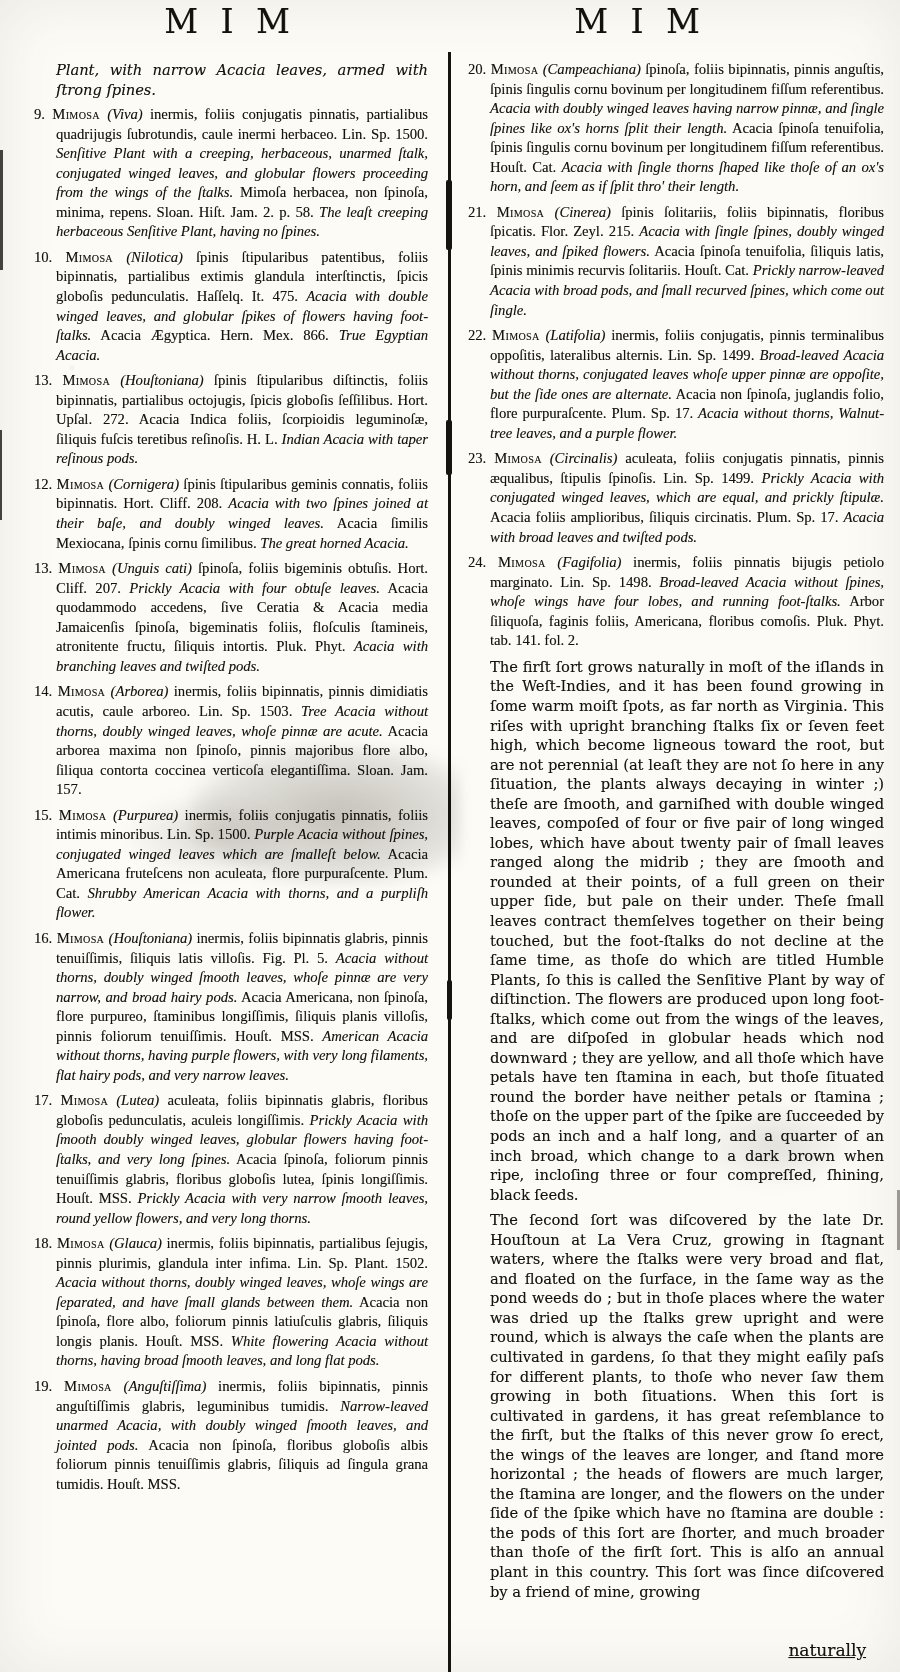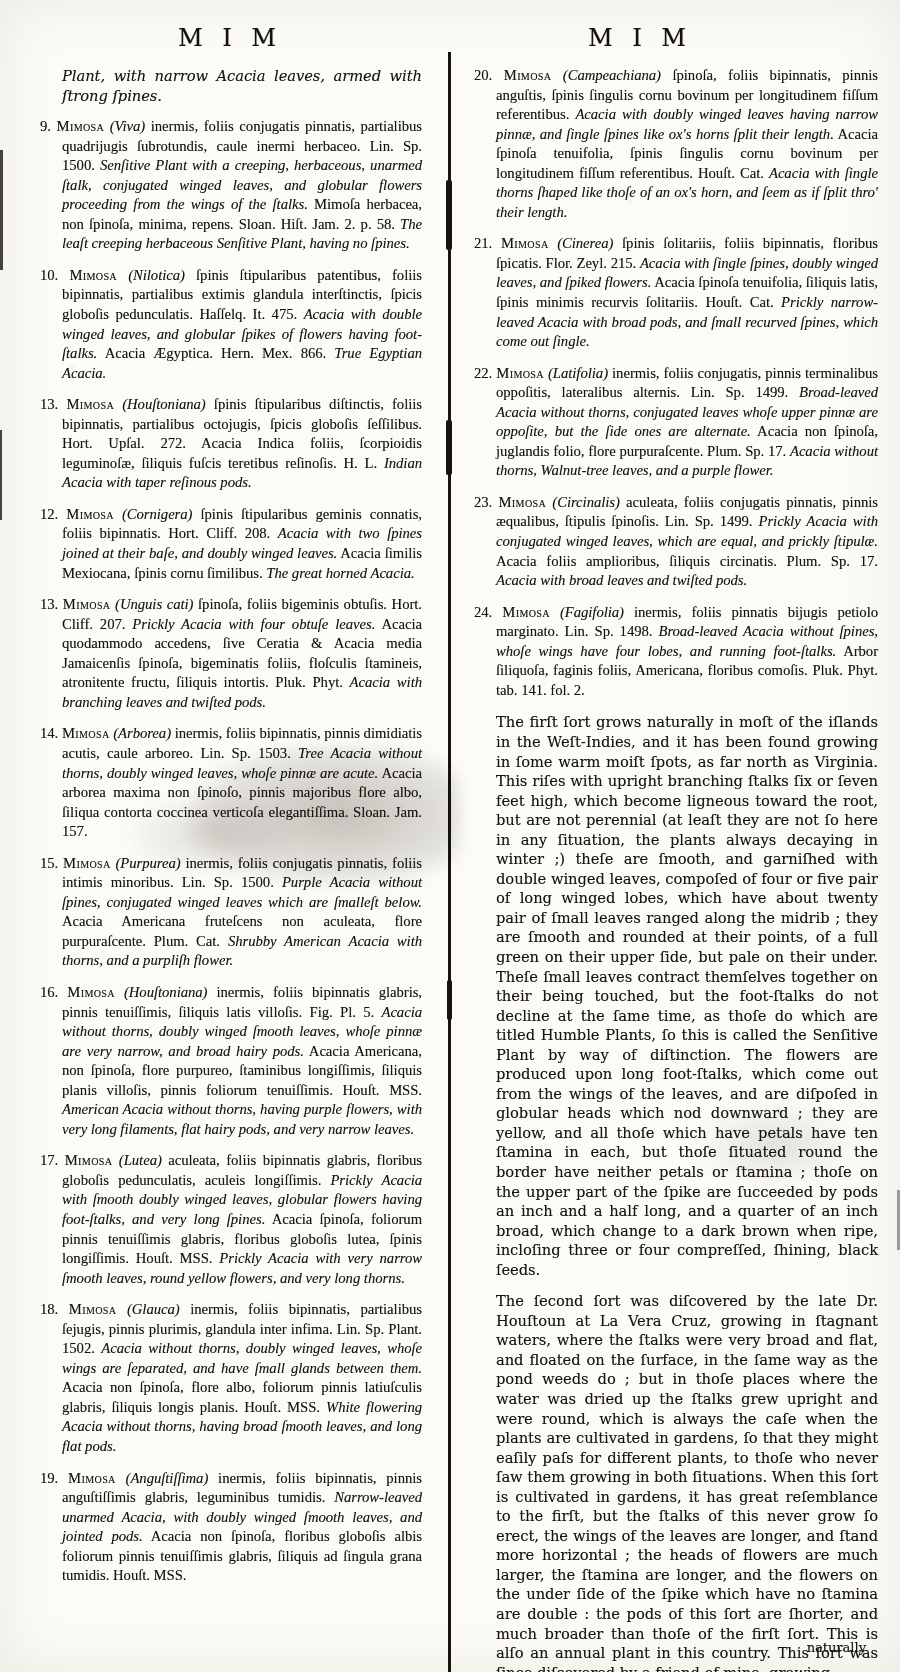"M I M" .running-title { font-size: 24px -> 33px; top: 24px -> 2px }
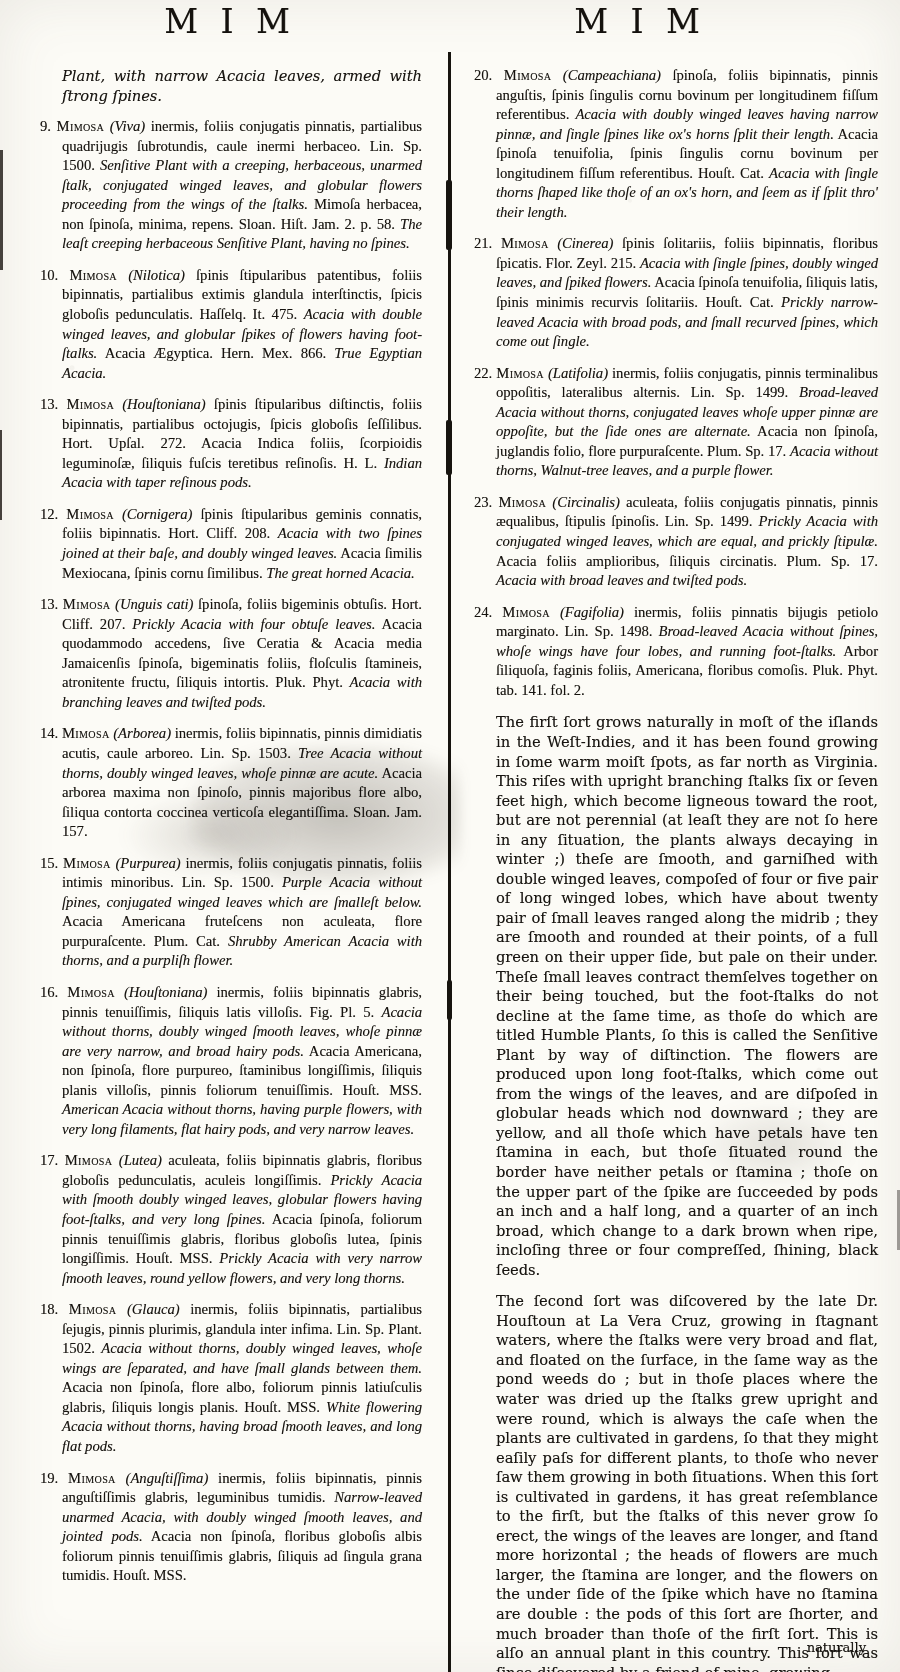"Plant, with narrow Acacia leaves," .col p { margin: 12px -> 6px }
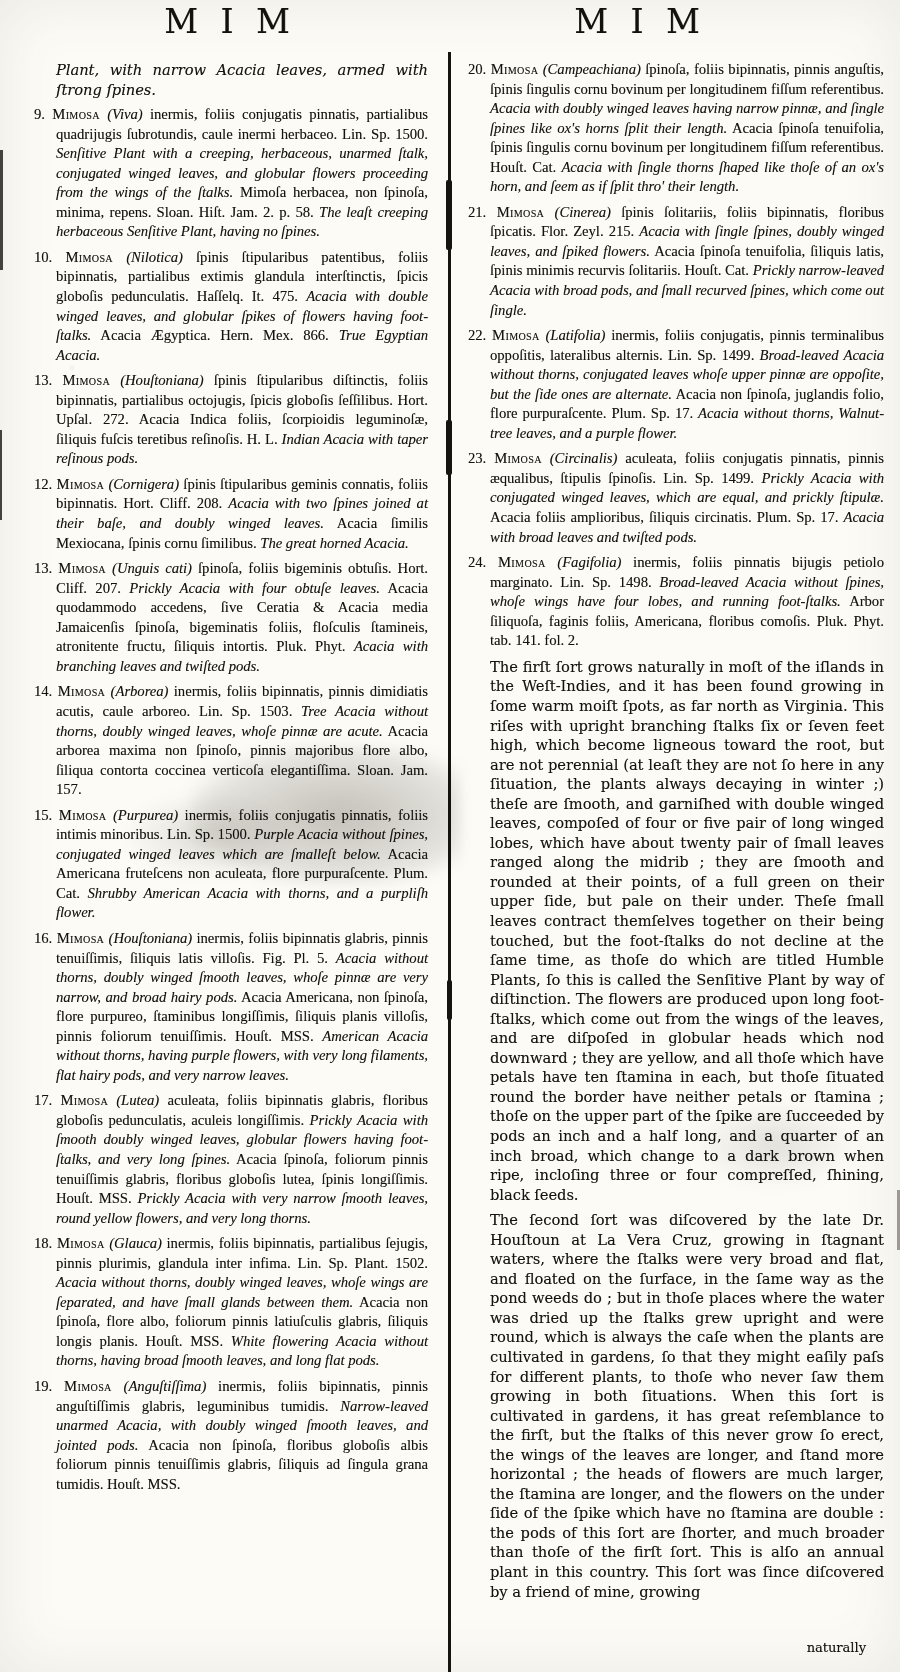"naturally" .catchword { font-size: 13px -> 17px; text-decoration: none -> underline }
